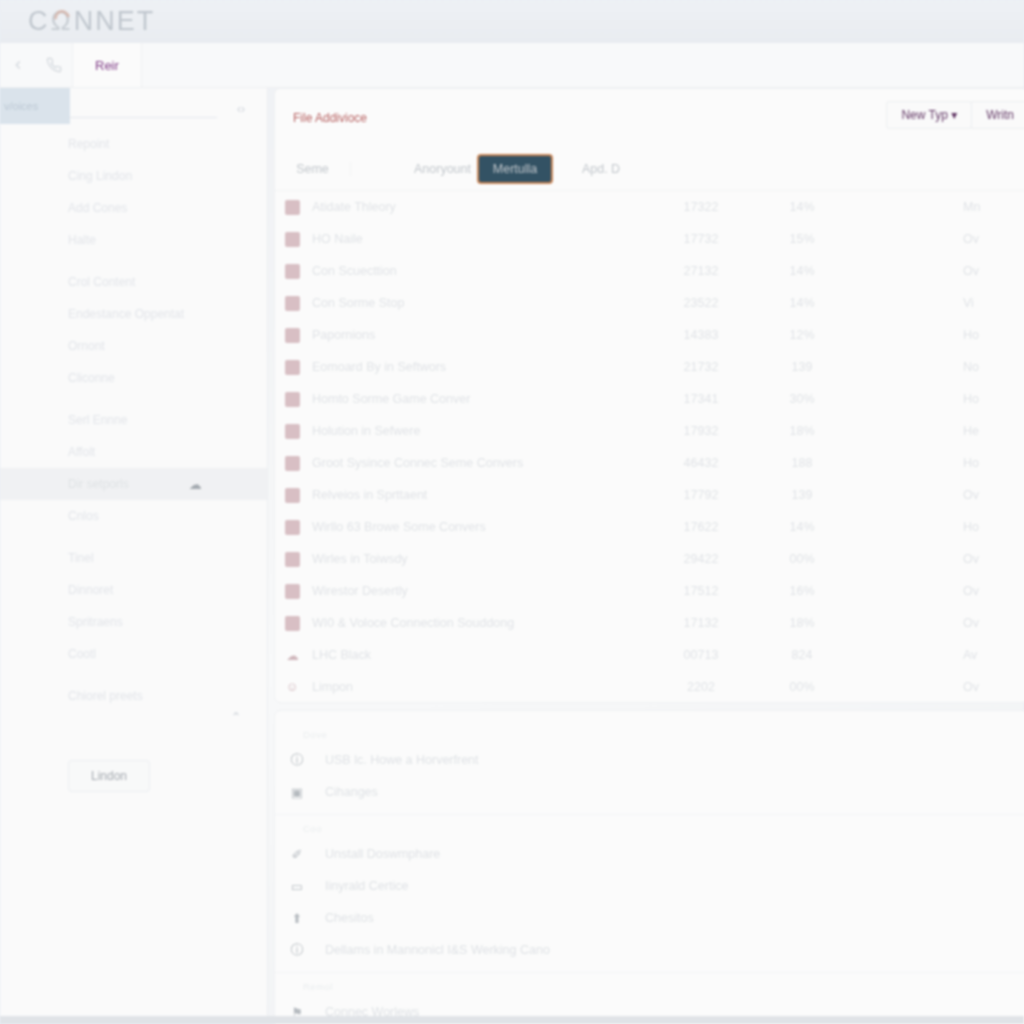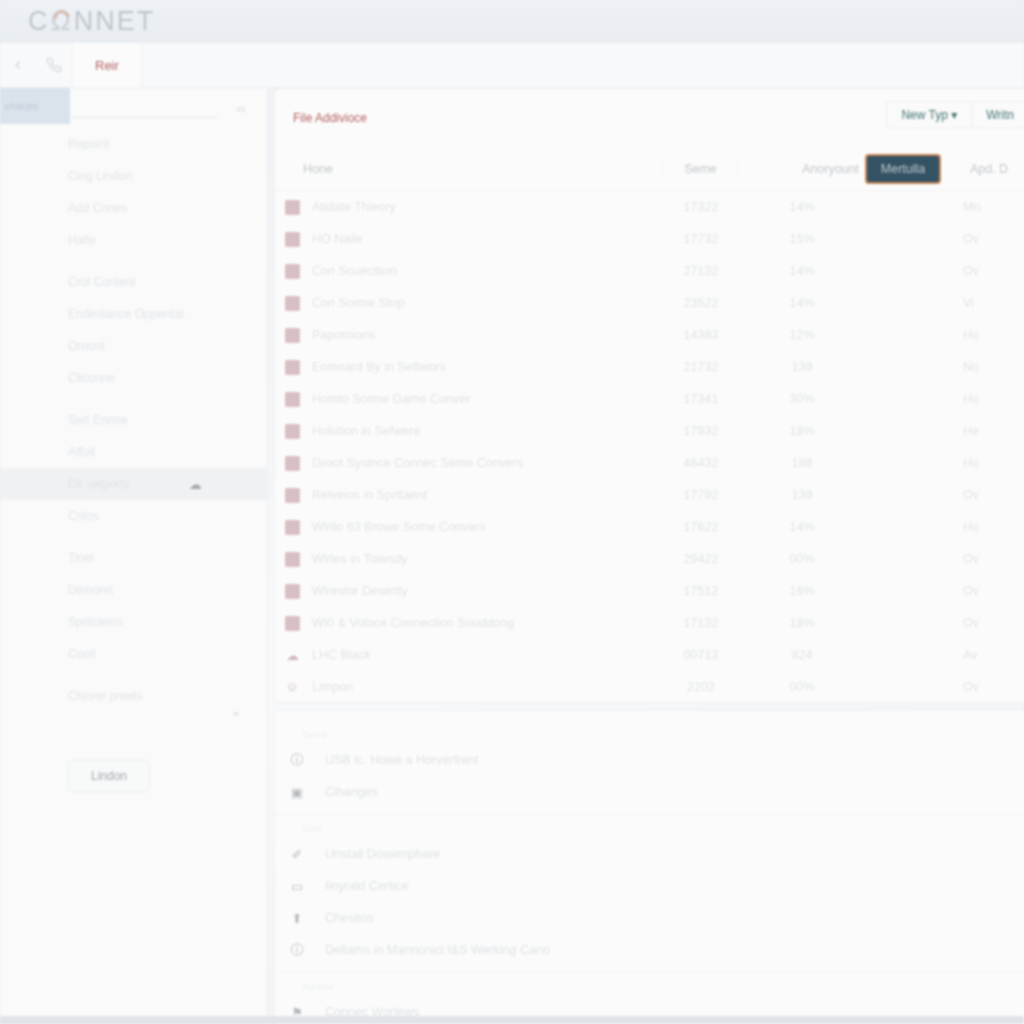"Reir" .tab.active { color: #ef4444 -> #a21caf }
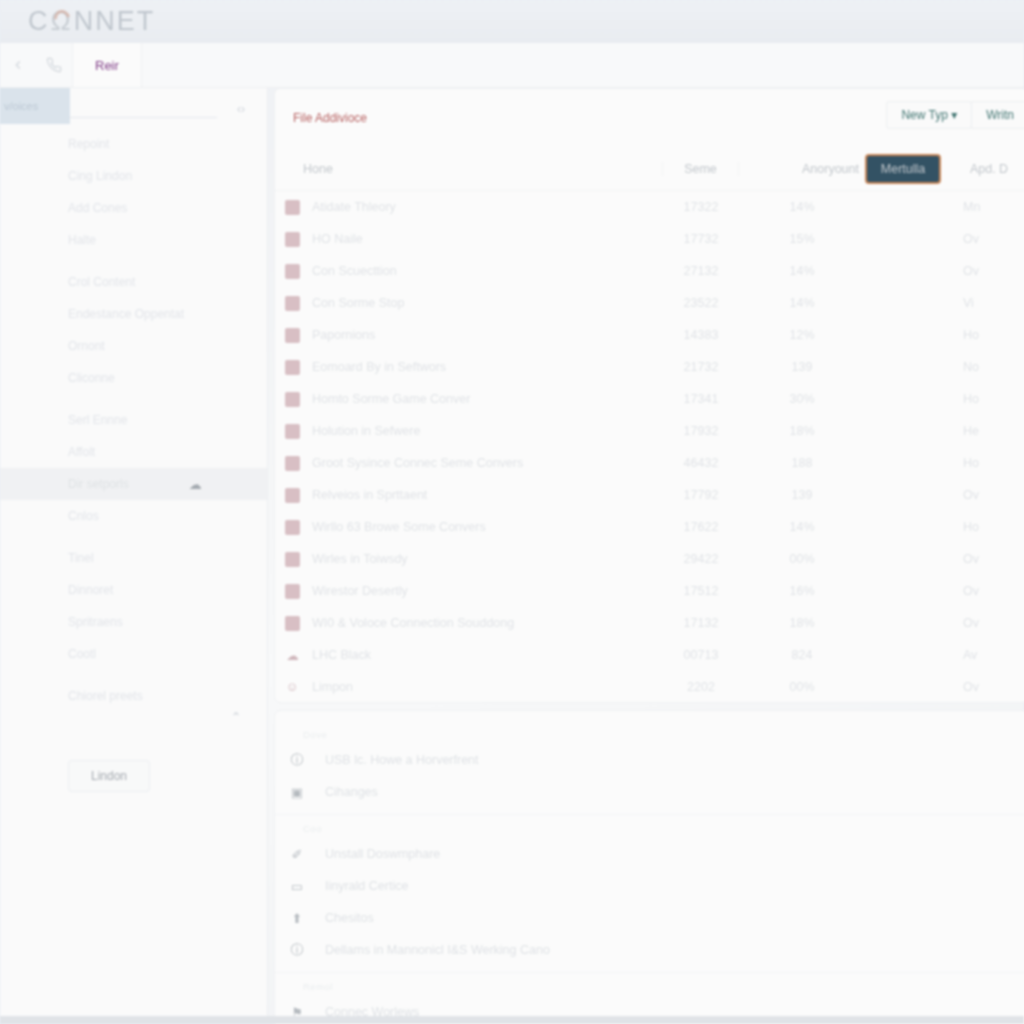"New Typ ▾" .btn { color: #0f766e -> #701a75 }
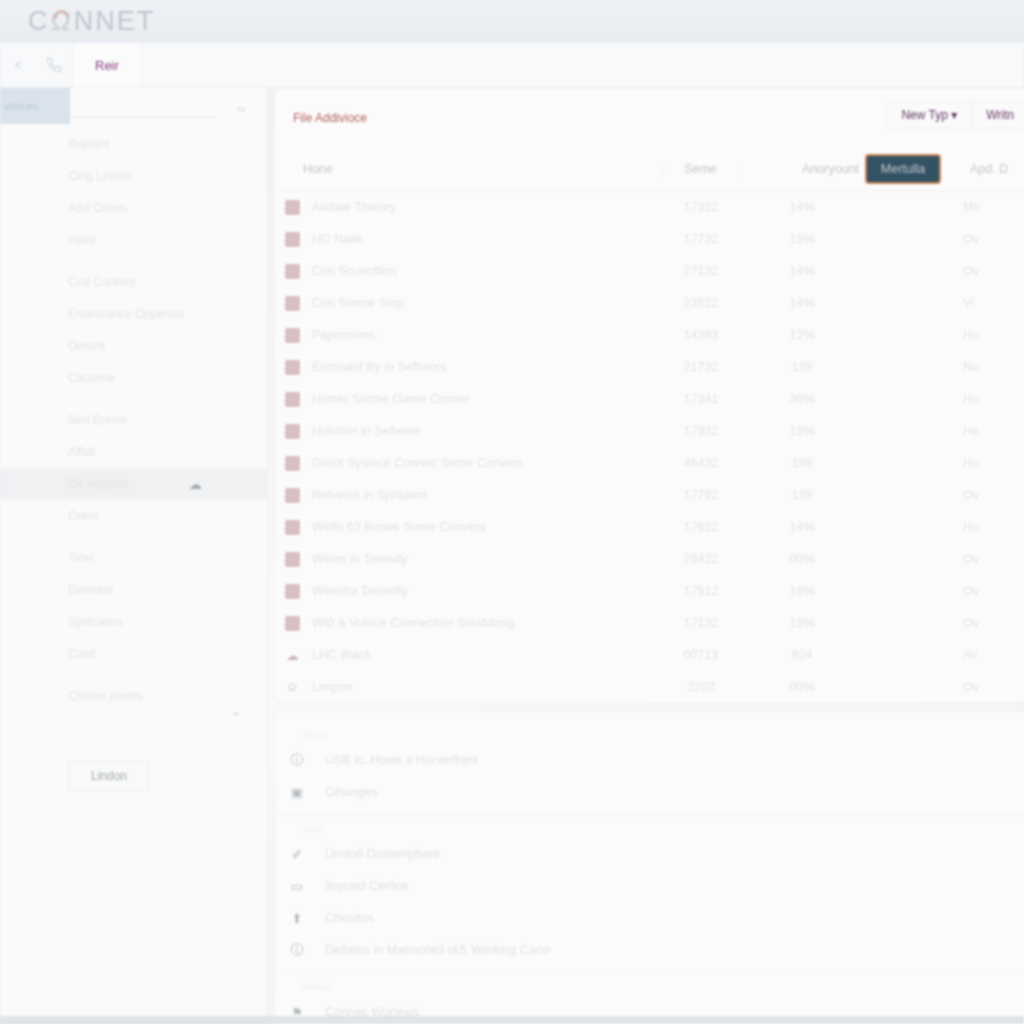"Hone" div.th { html: <div>Hone</div> -> none }
